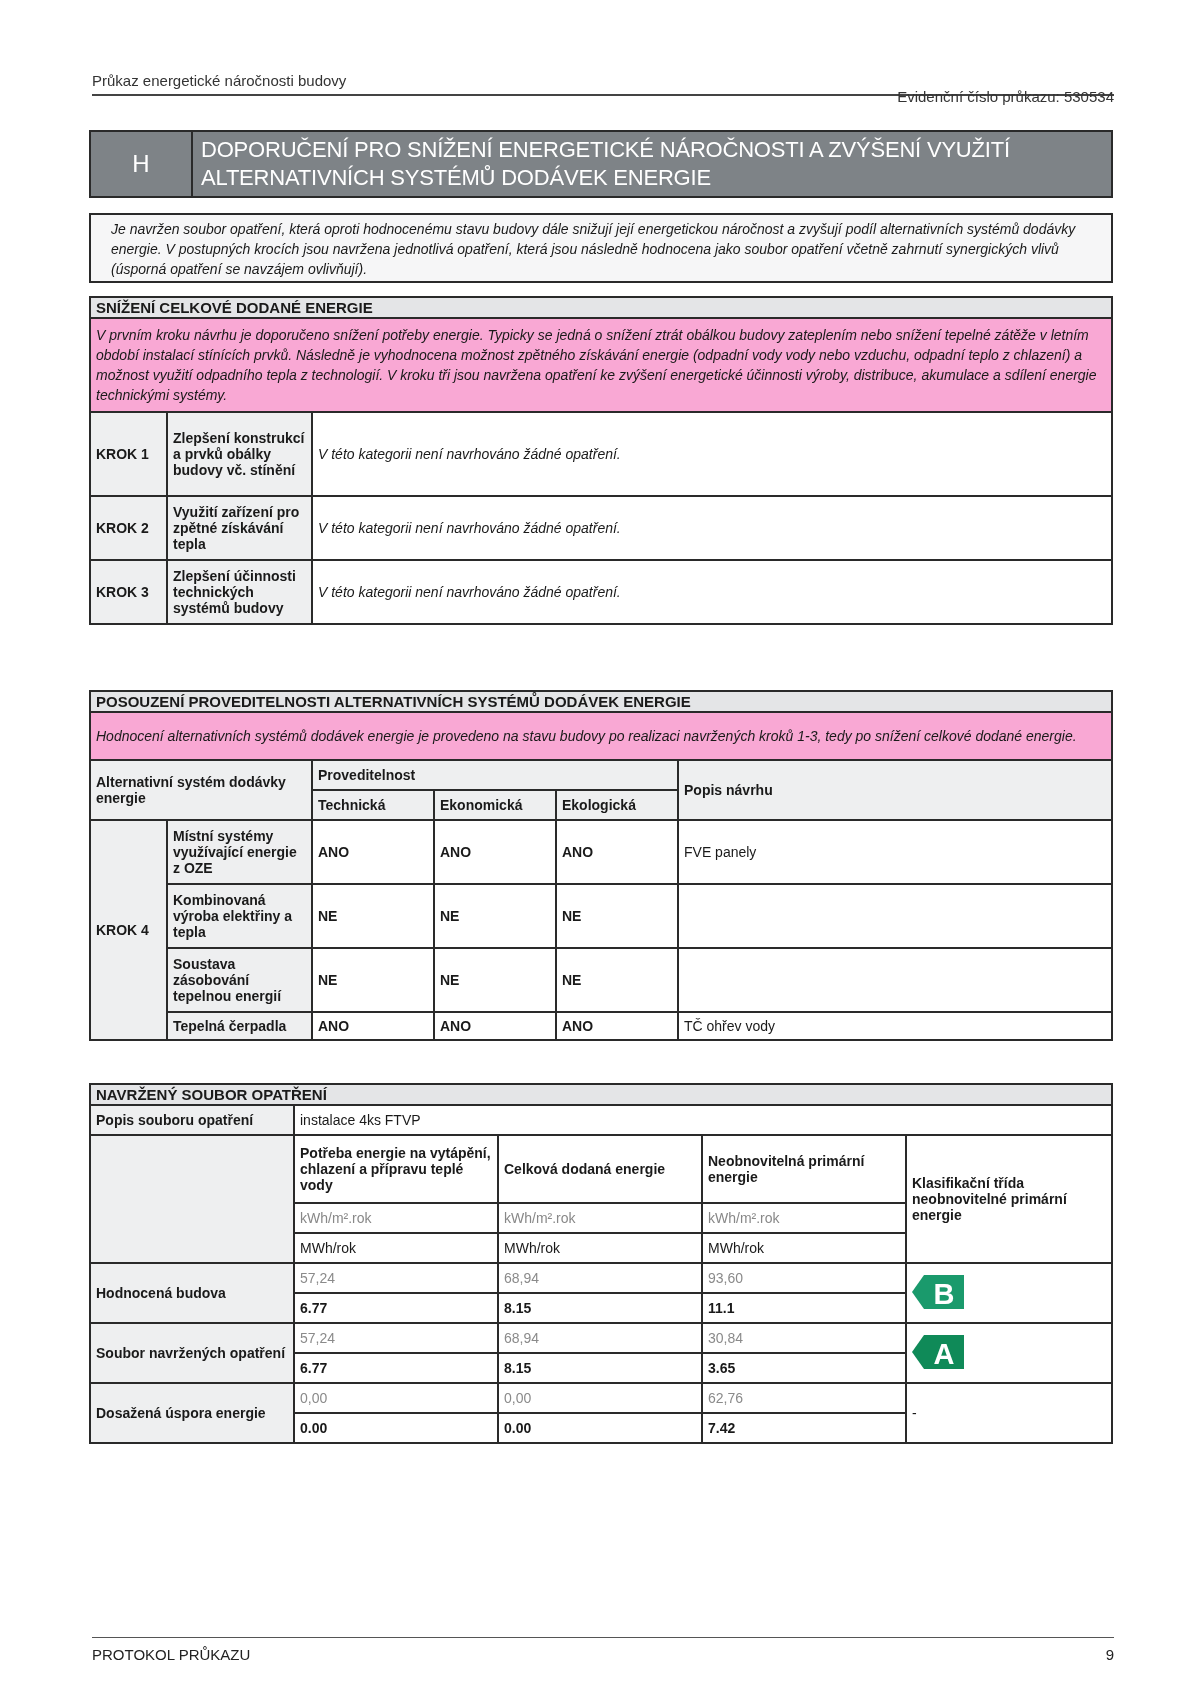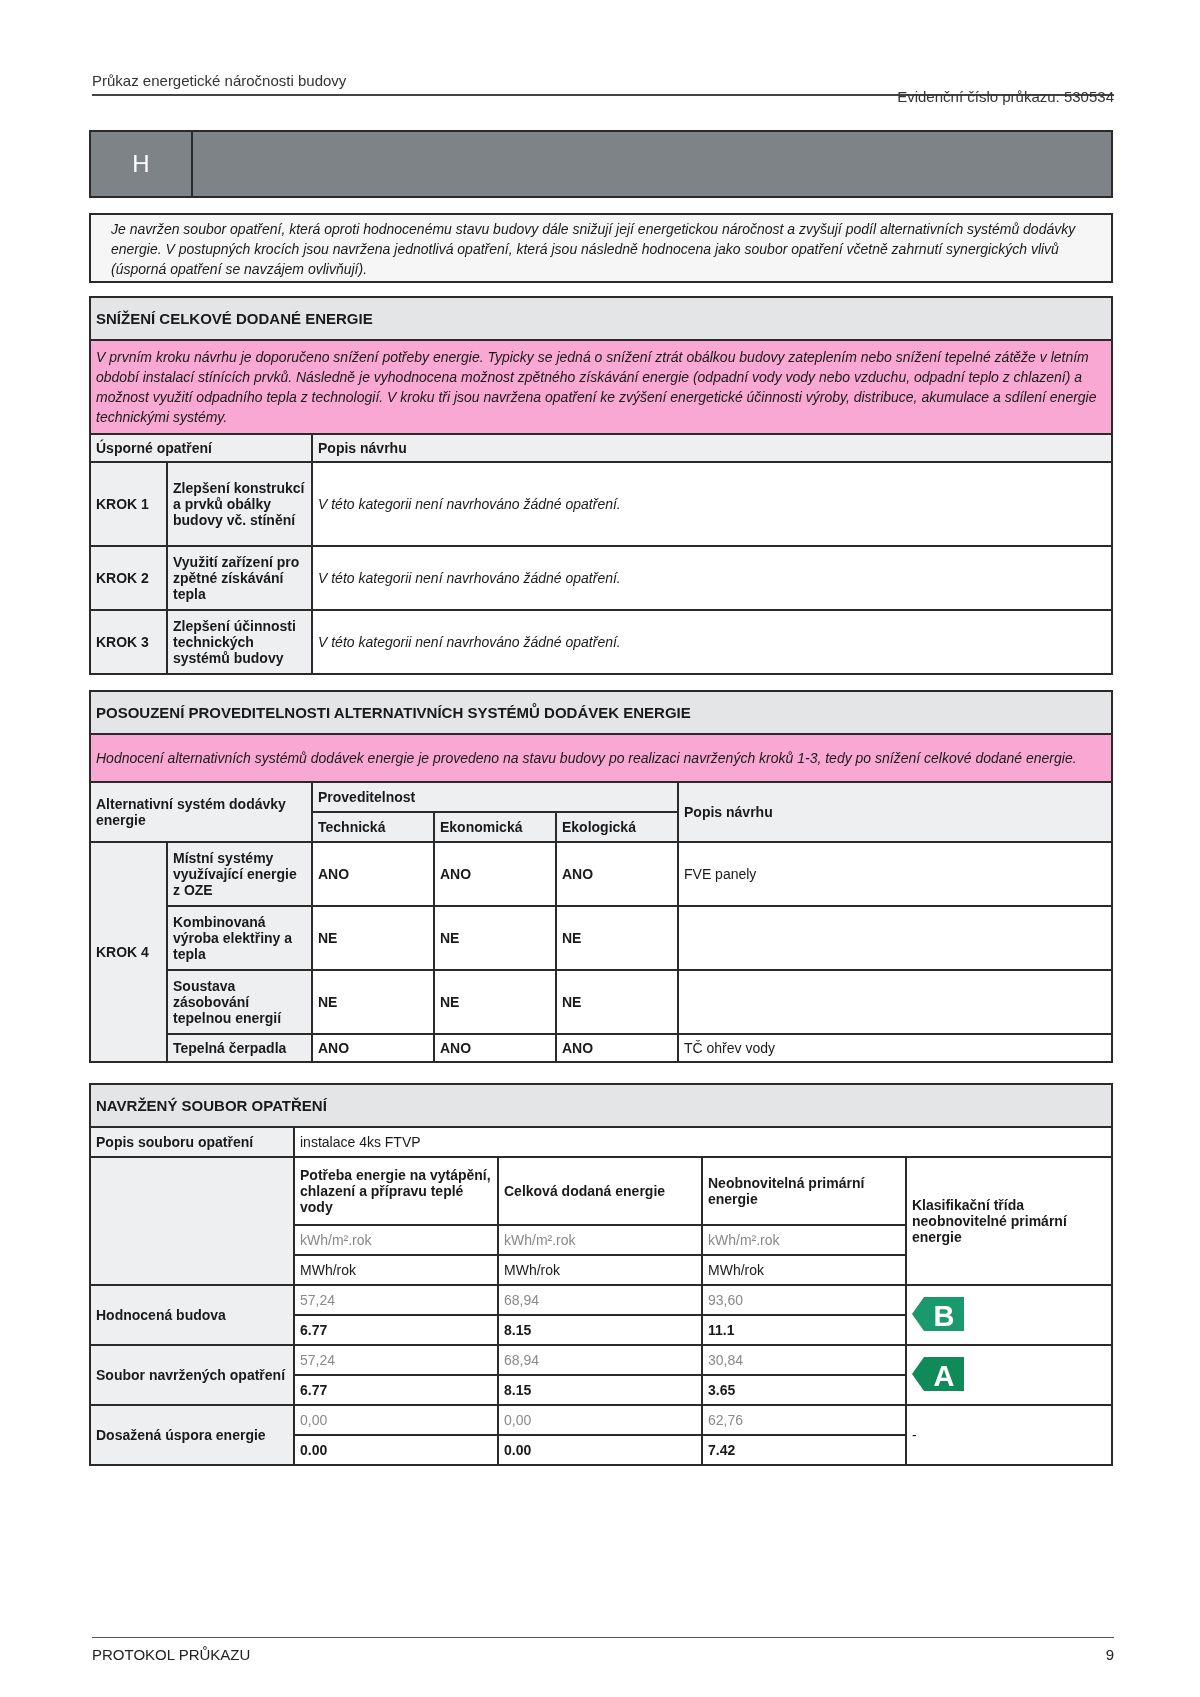"DOPORUČENÍ PRO SNÍŽENÍ ENERGETICKÉ" div.title { html: none -> <div>DOPORUČENÍ PRO SNÍŽENÍ ENERGETICKÉ NÁROČNOSTI A ZVÝŠENÍ VYUŽITÍ ALTERNATIVNÍCH SYSTÉMŮ DODÁVEK ENERGIE</div> }
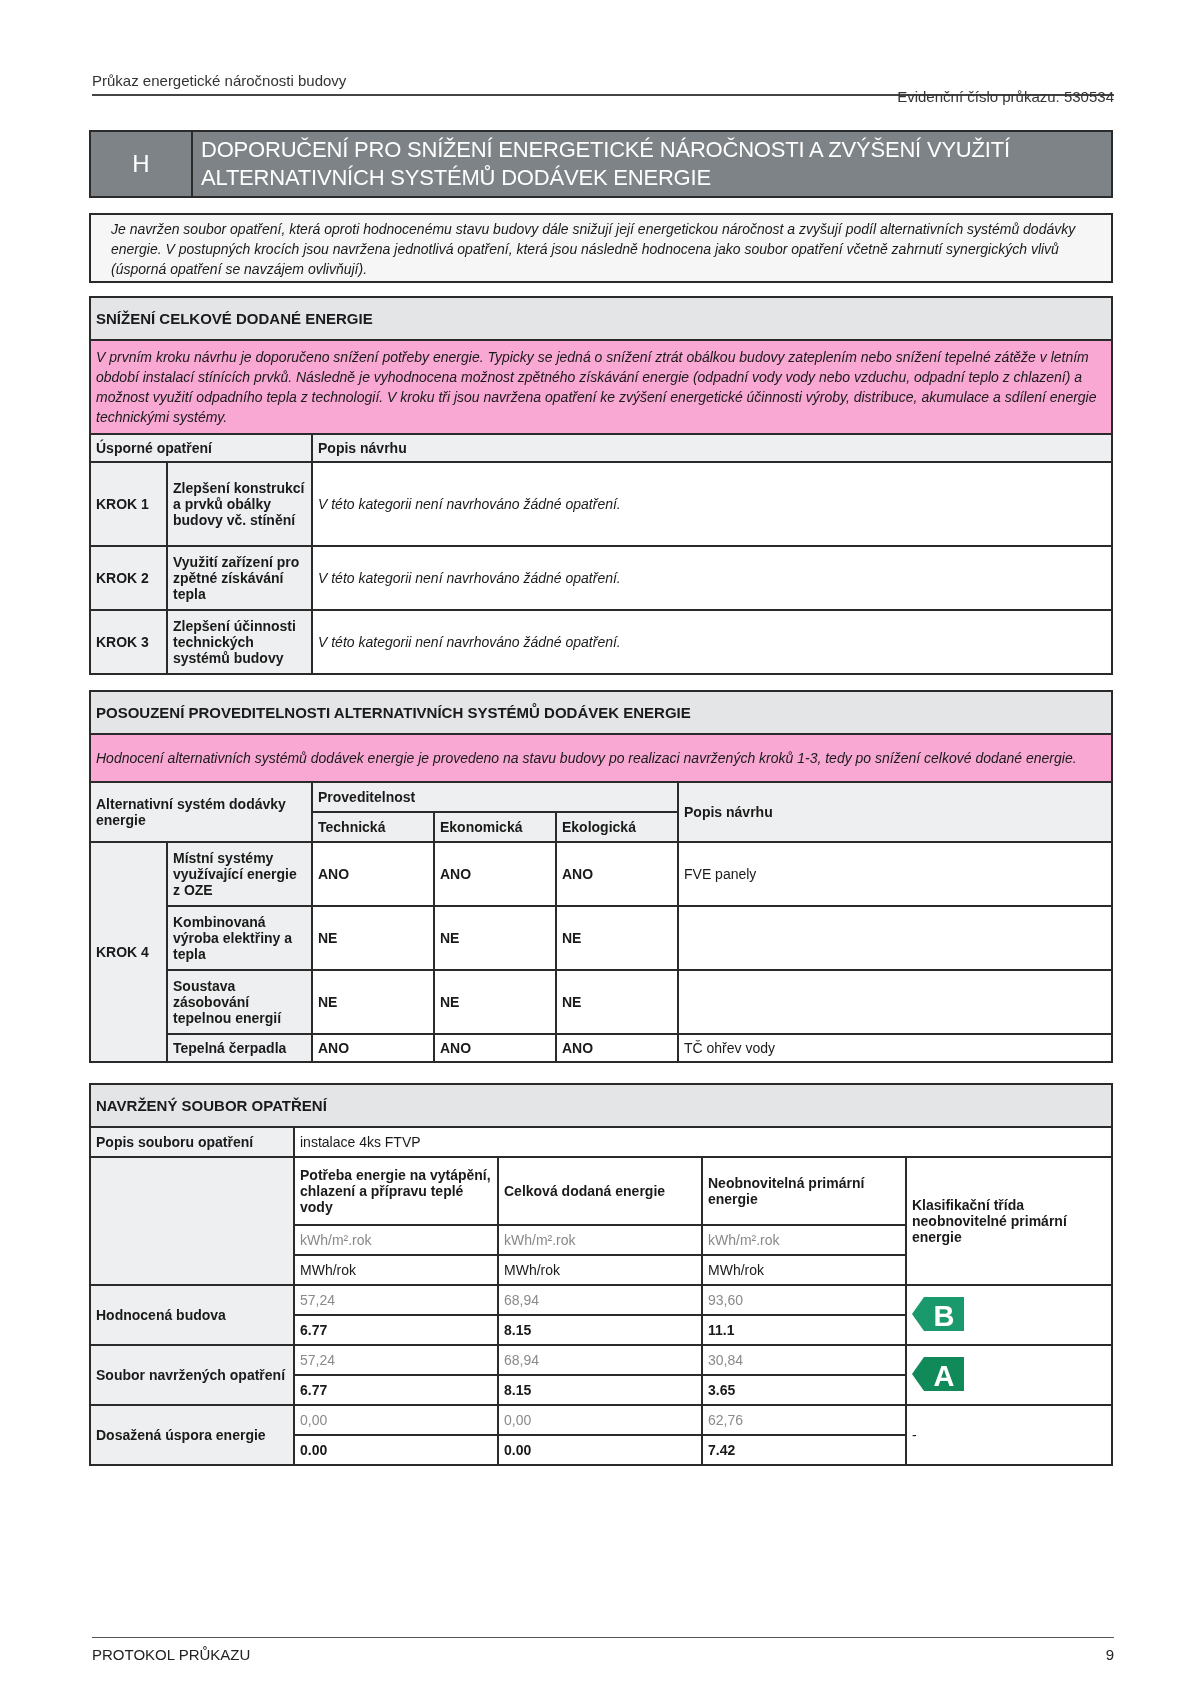"SNÍŽENÍ CELKOVÉ DODANÉ ENERGIE" .hdr { padding: 12px 5px -> 1px 5px }
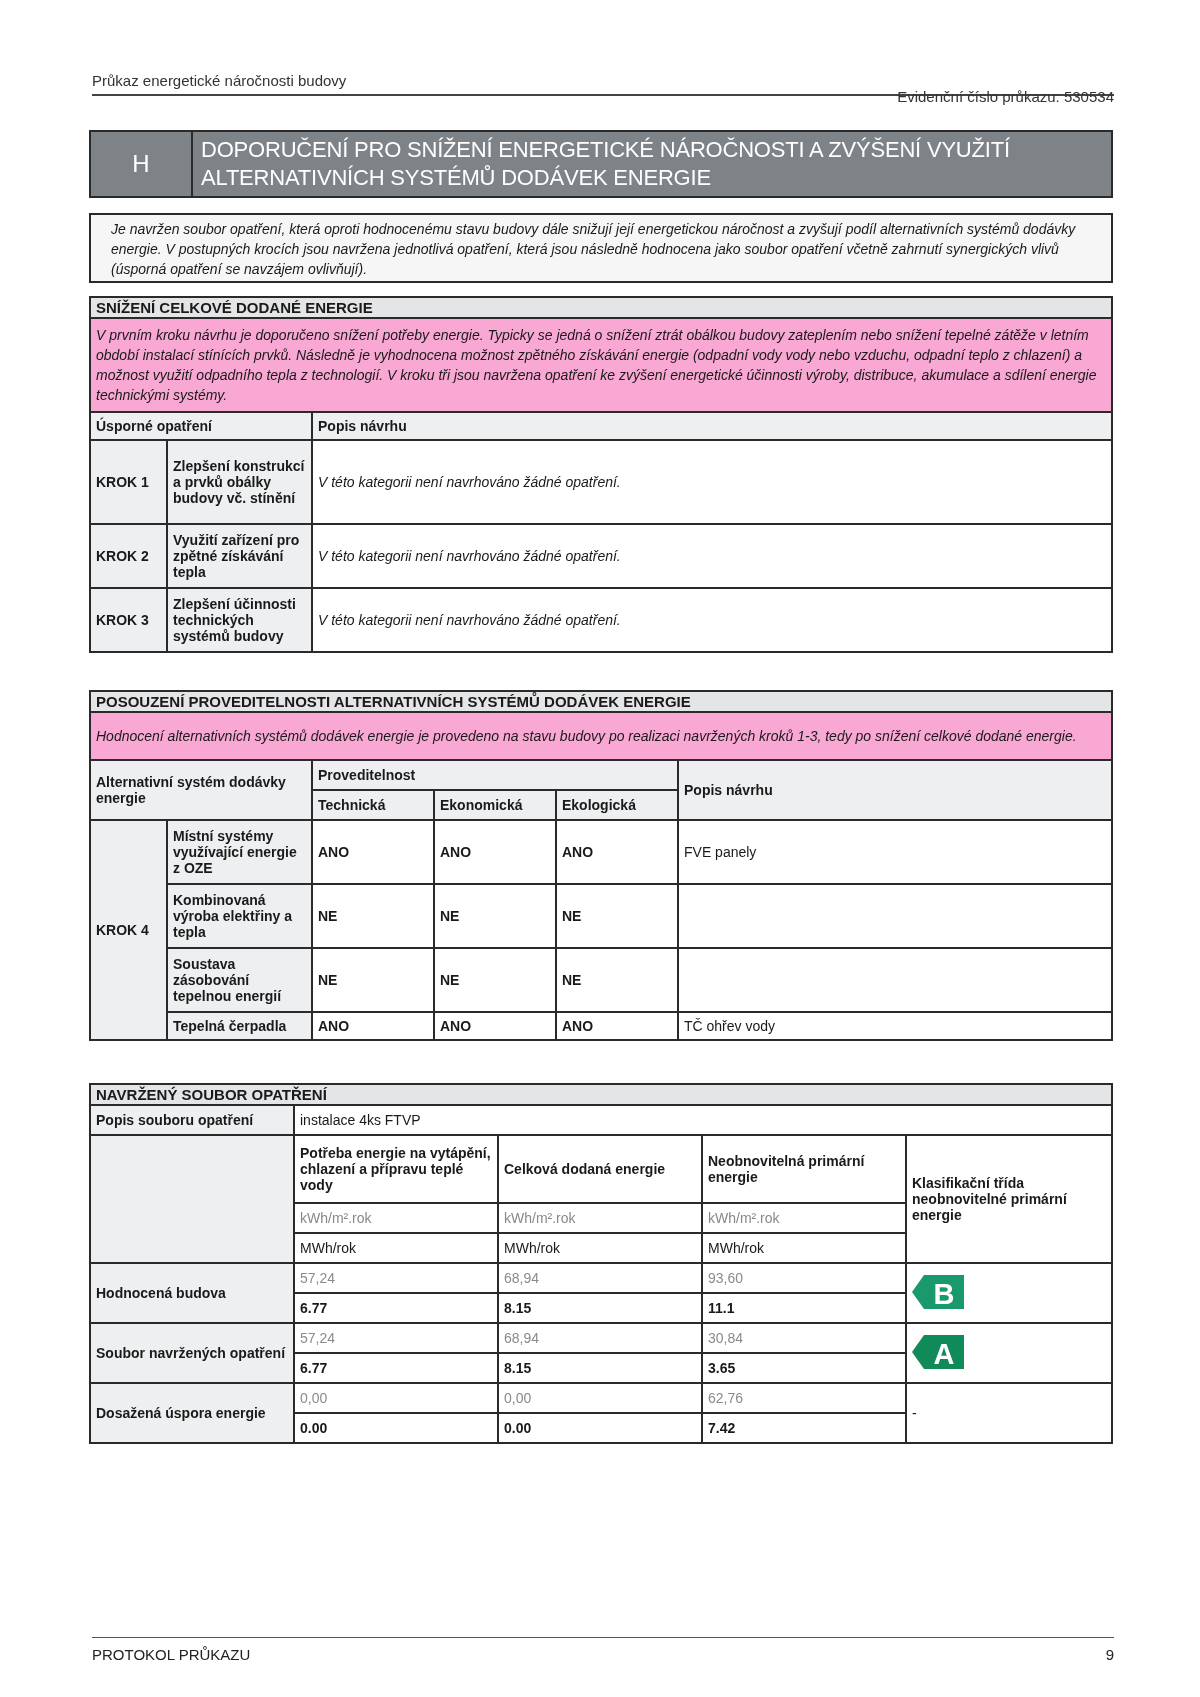"Úsporné opatření" tr.shade { html: <tr> <td>Úsporné opatření</td> <td>Popis návrhu</td> </tr> -> none }
